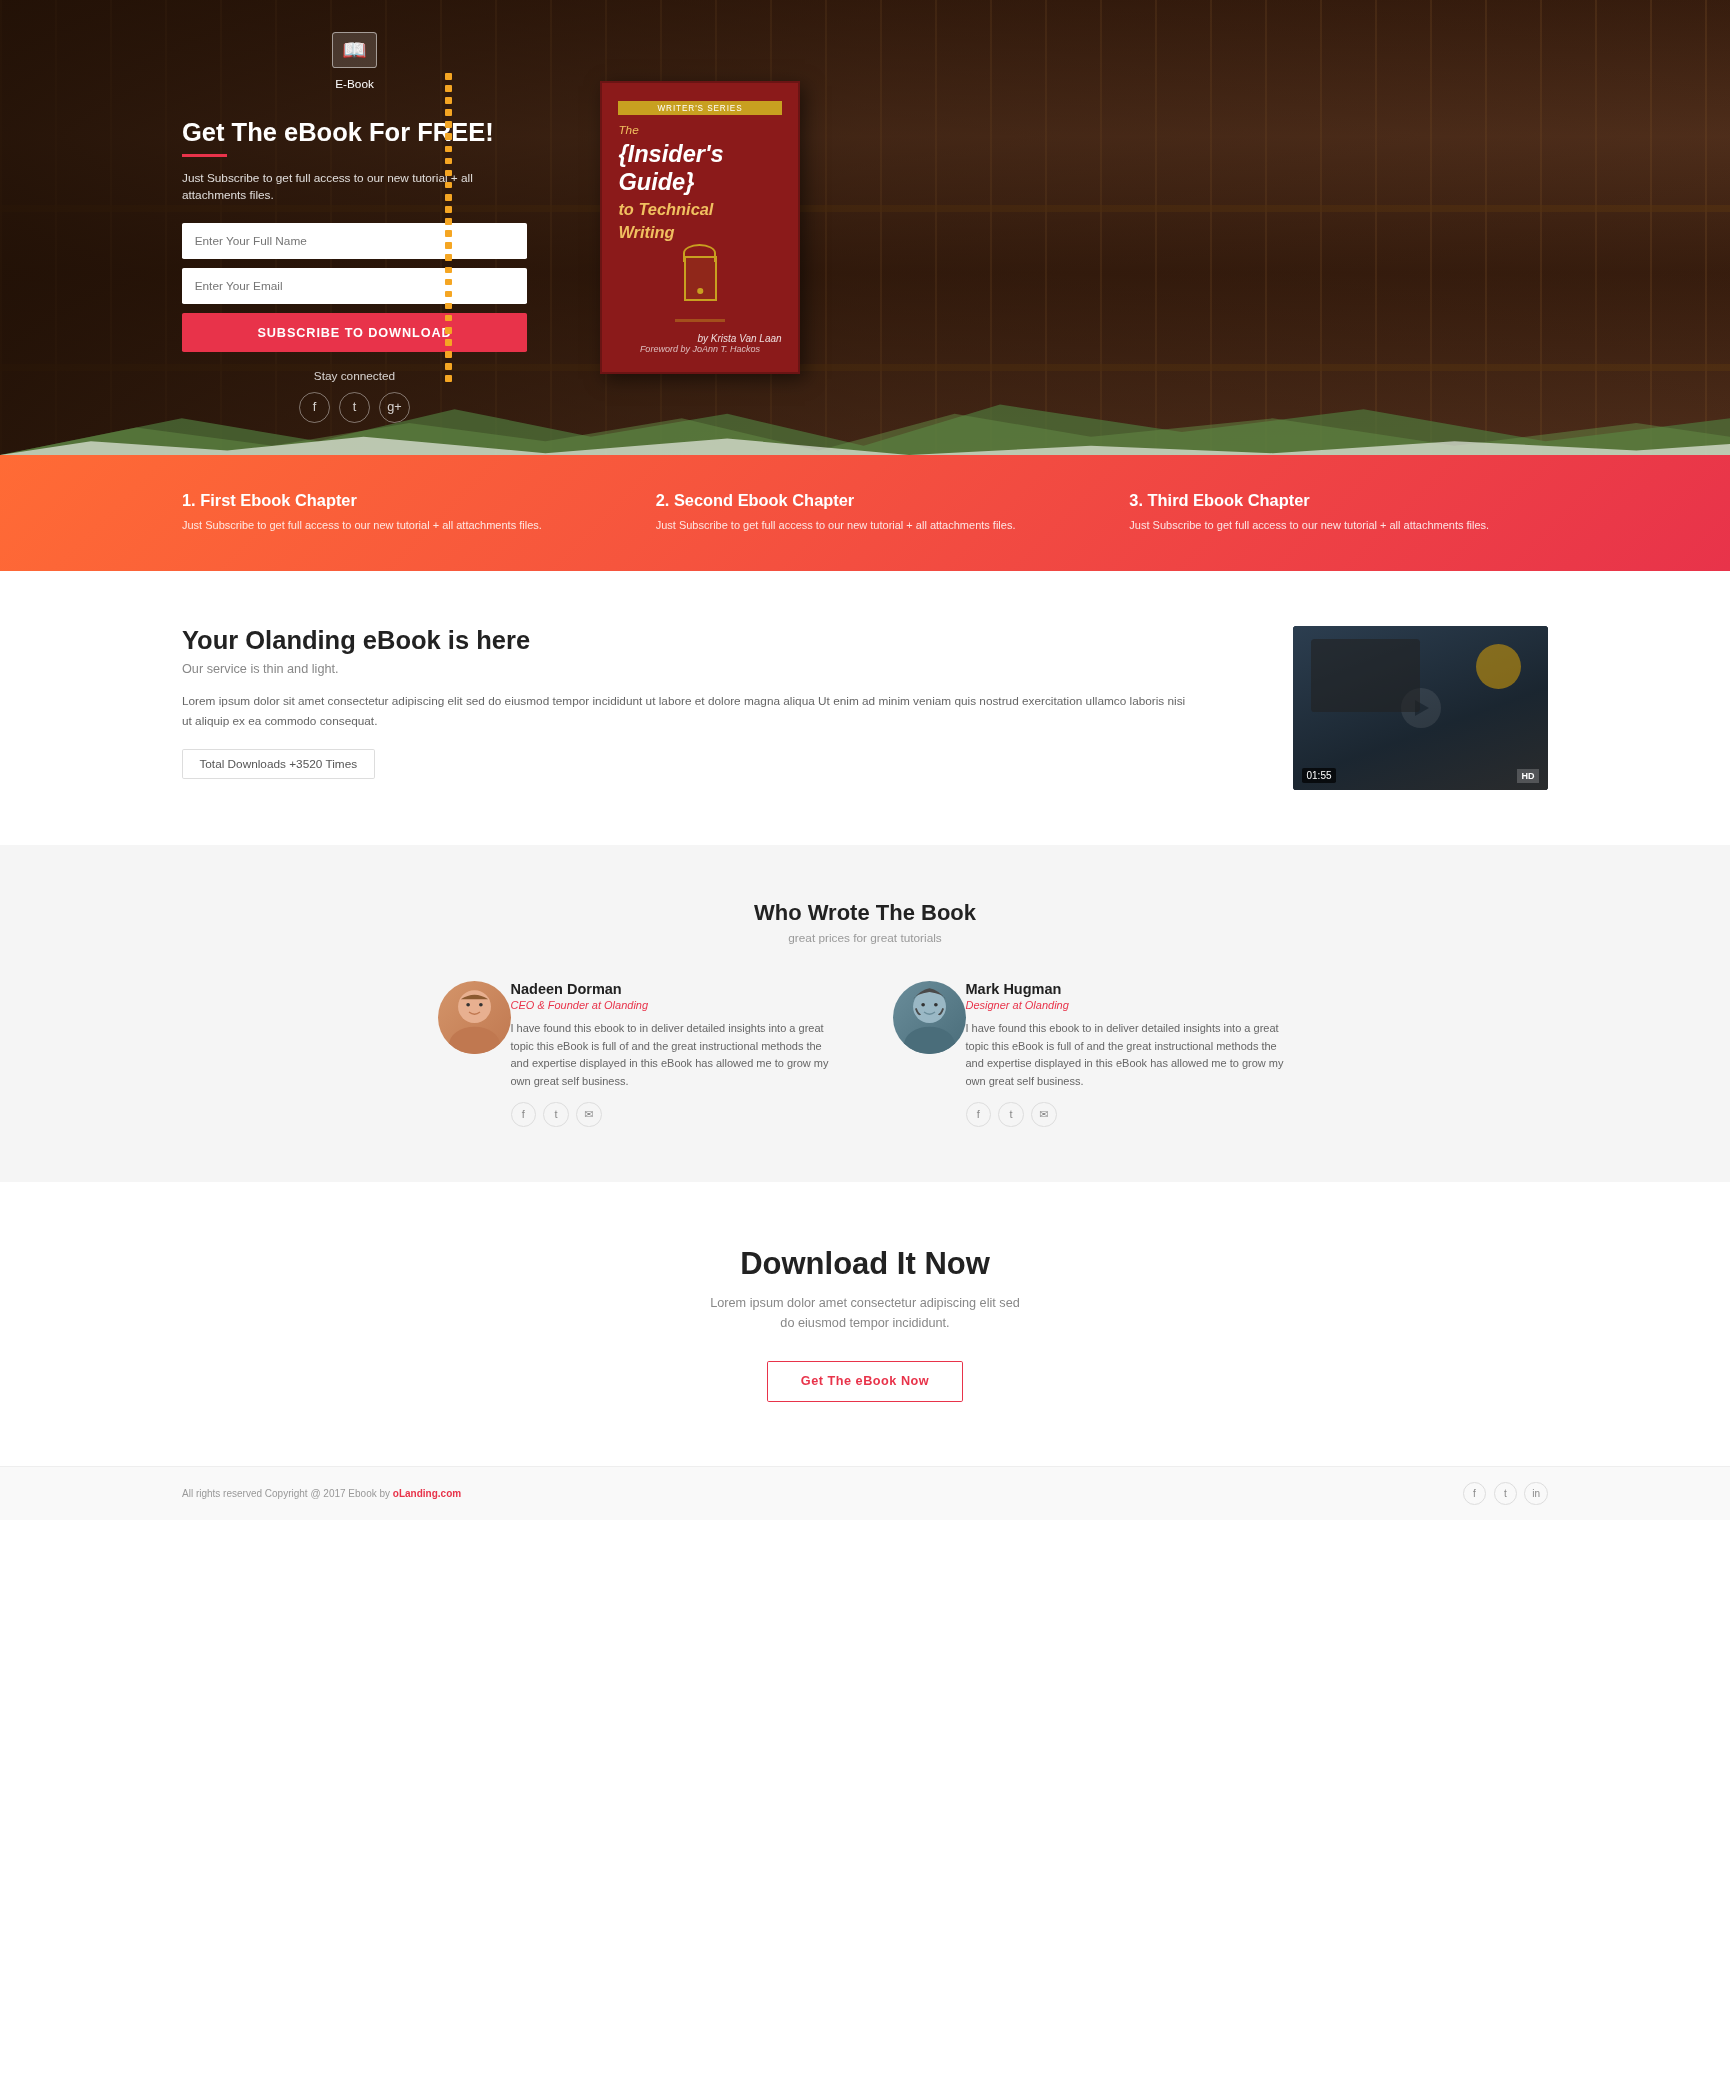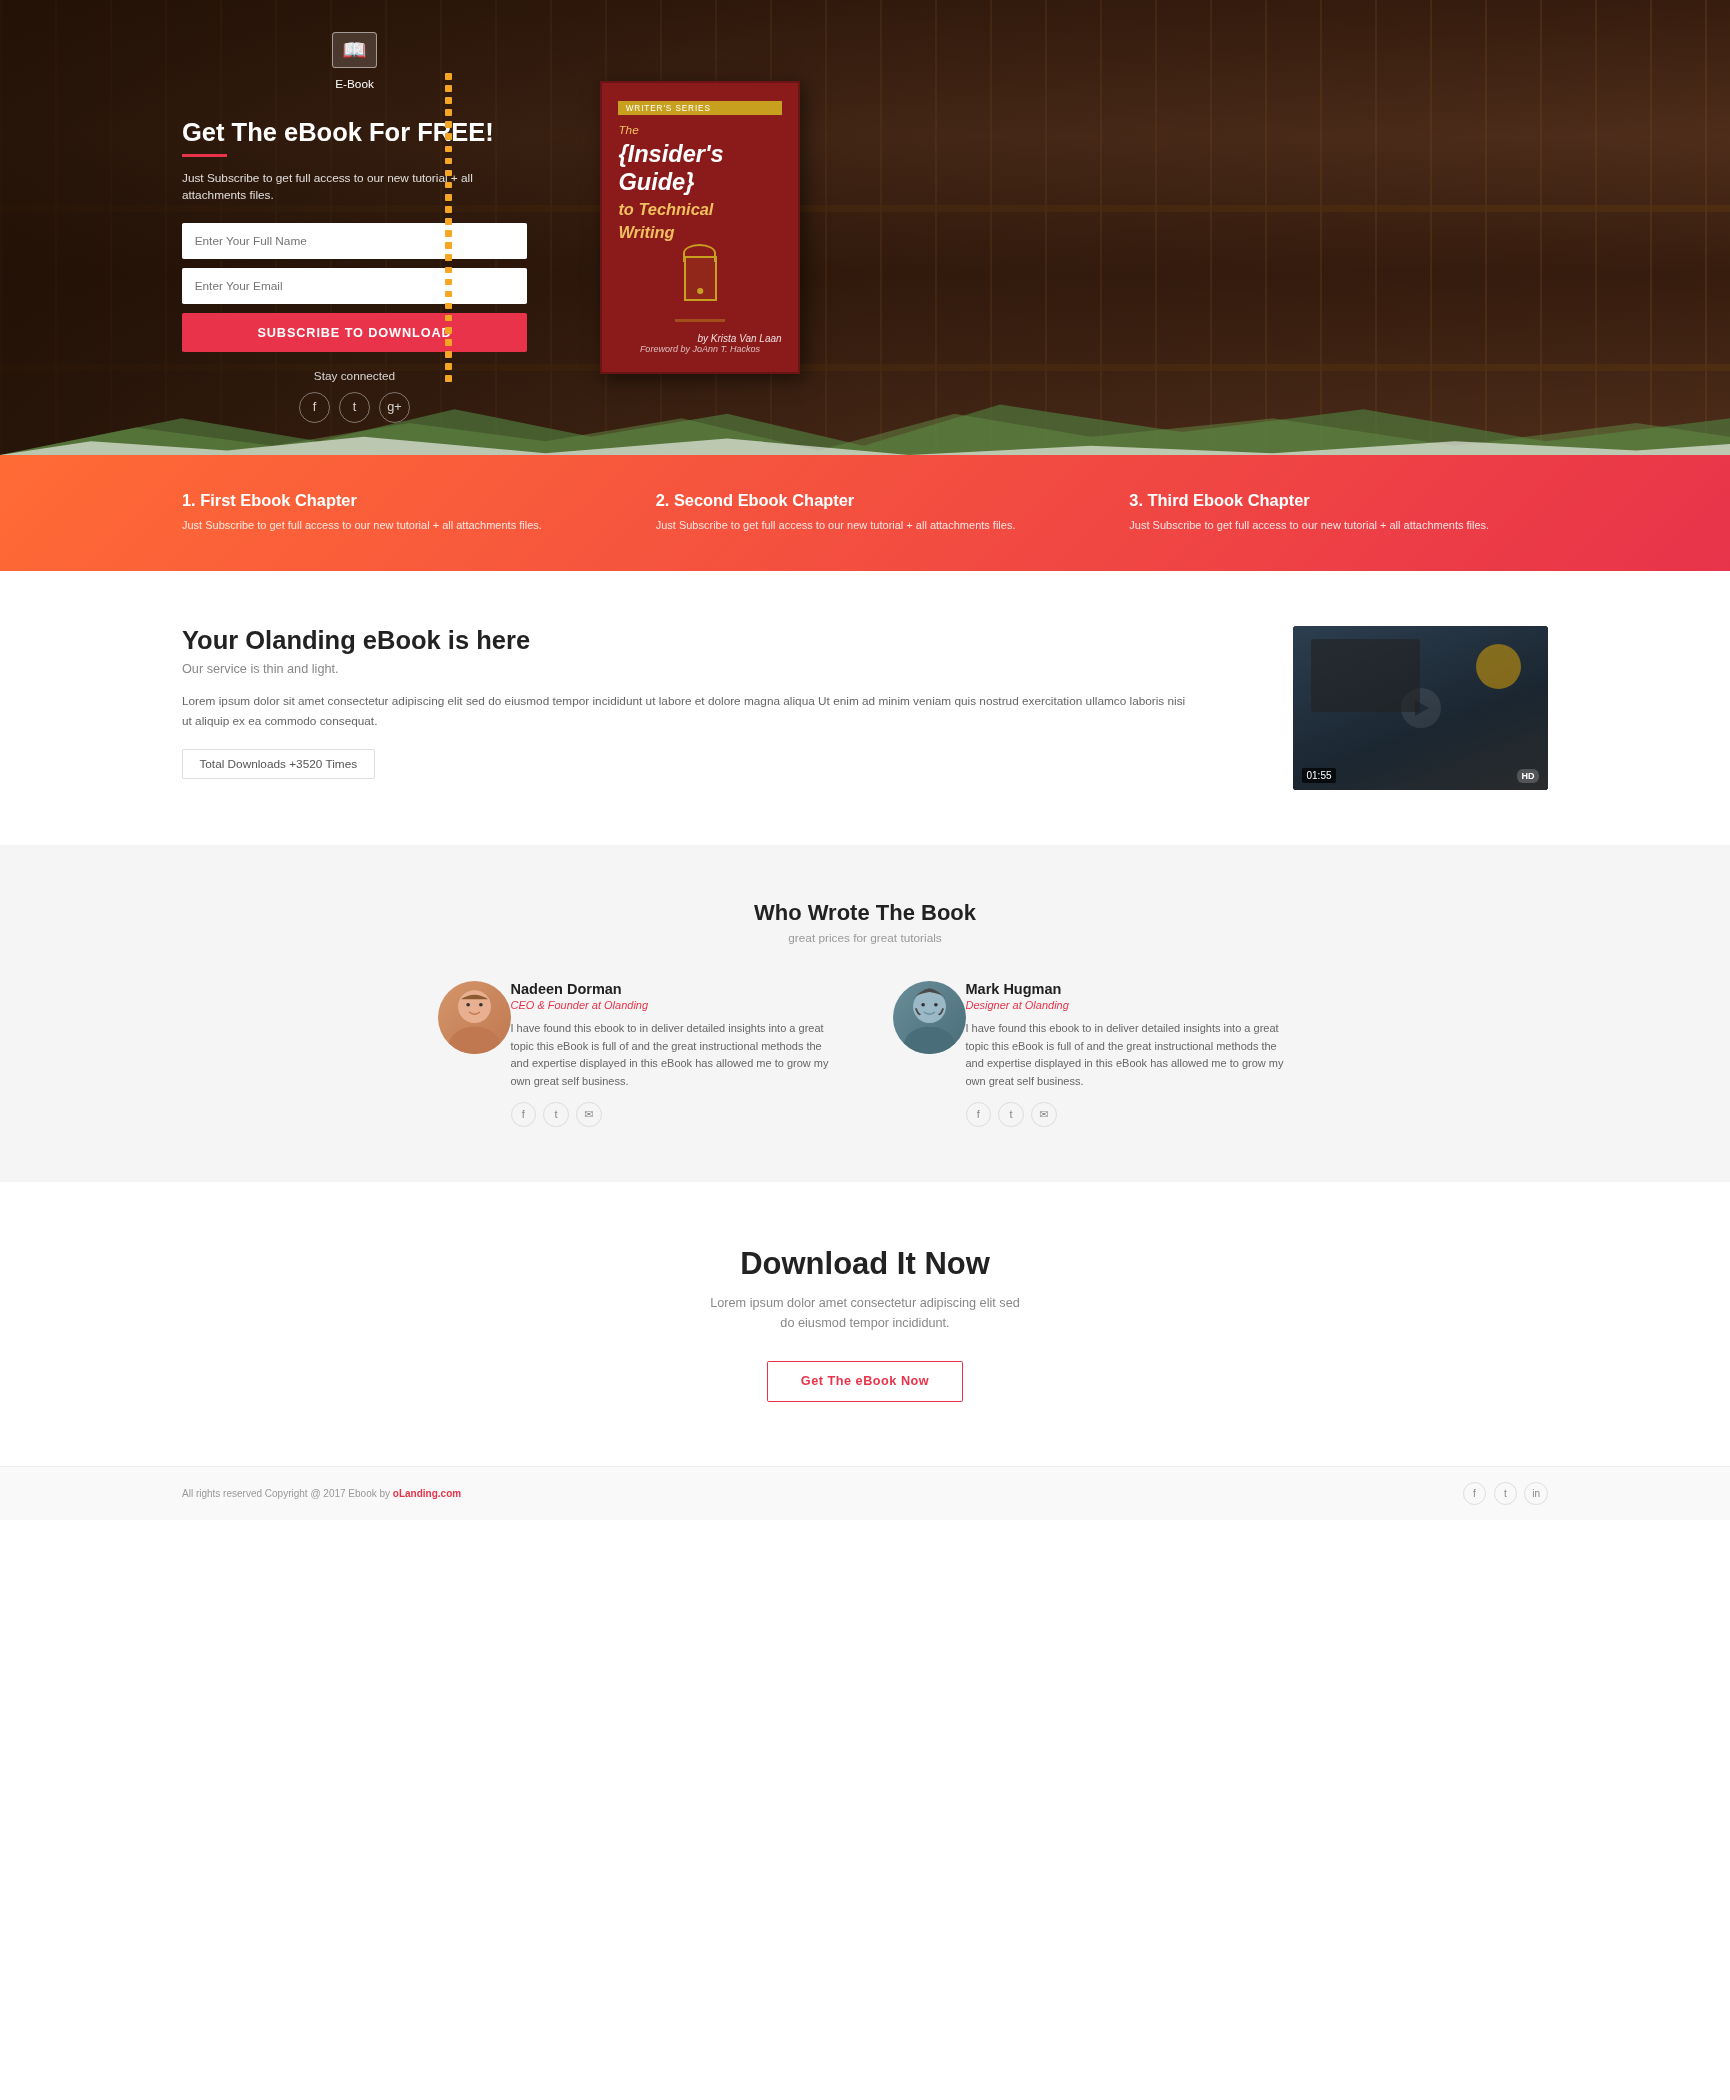"WRITER'S SERIES" .book-series-badge { text-align: left -> center }
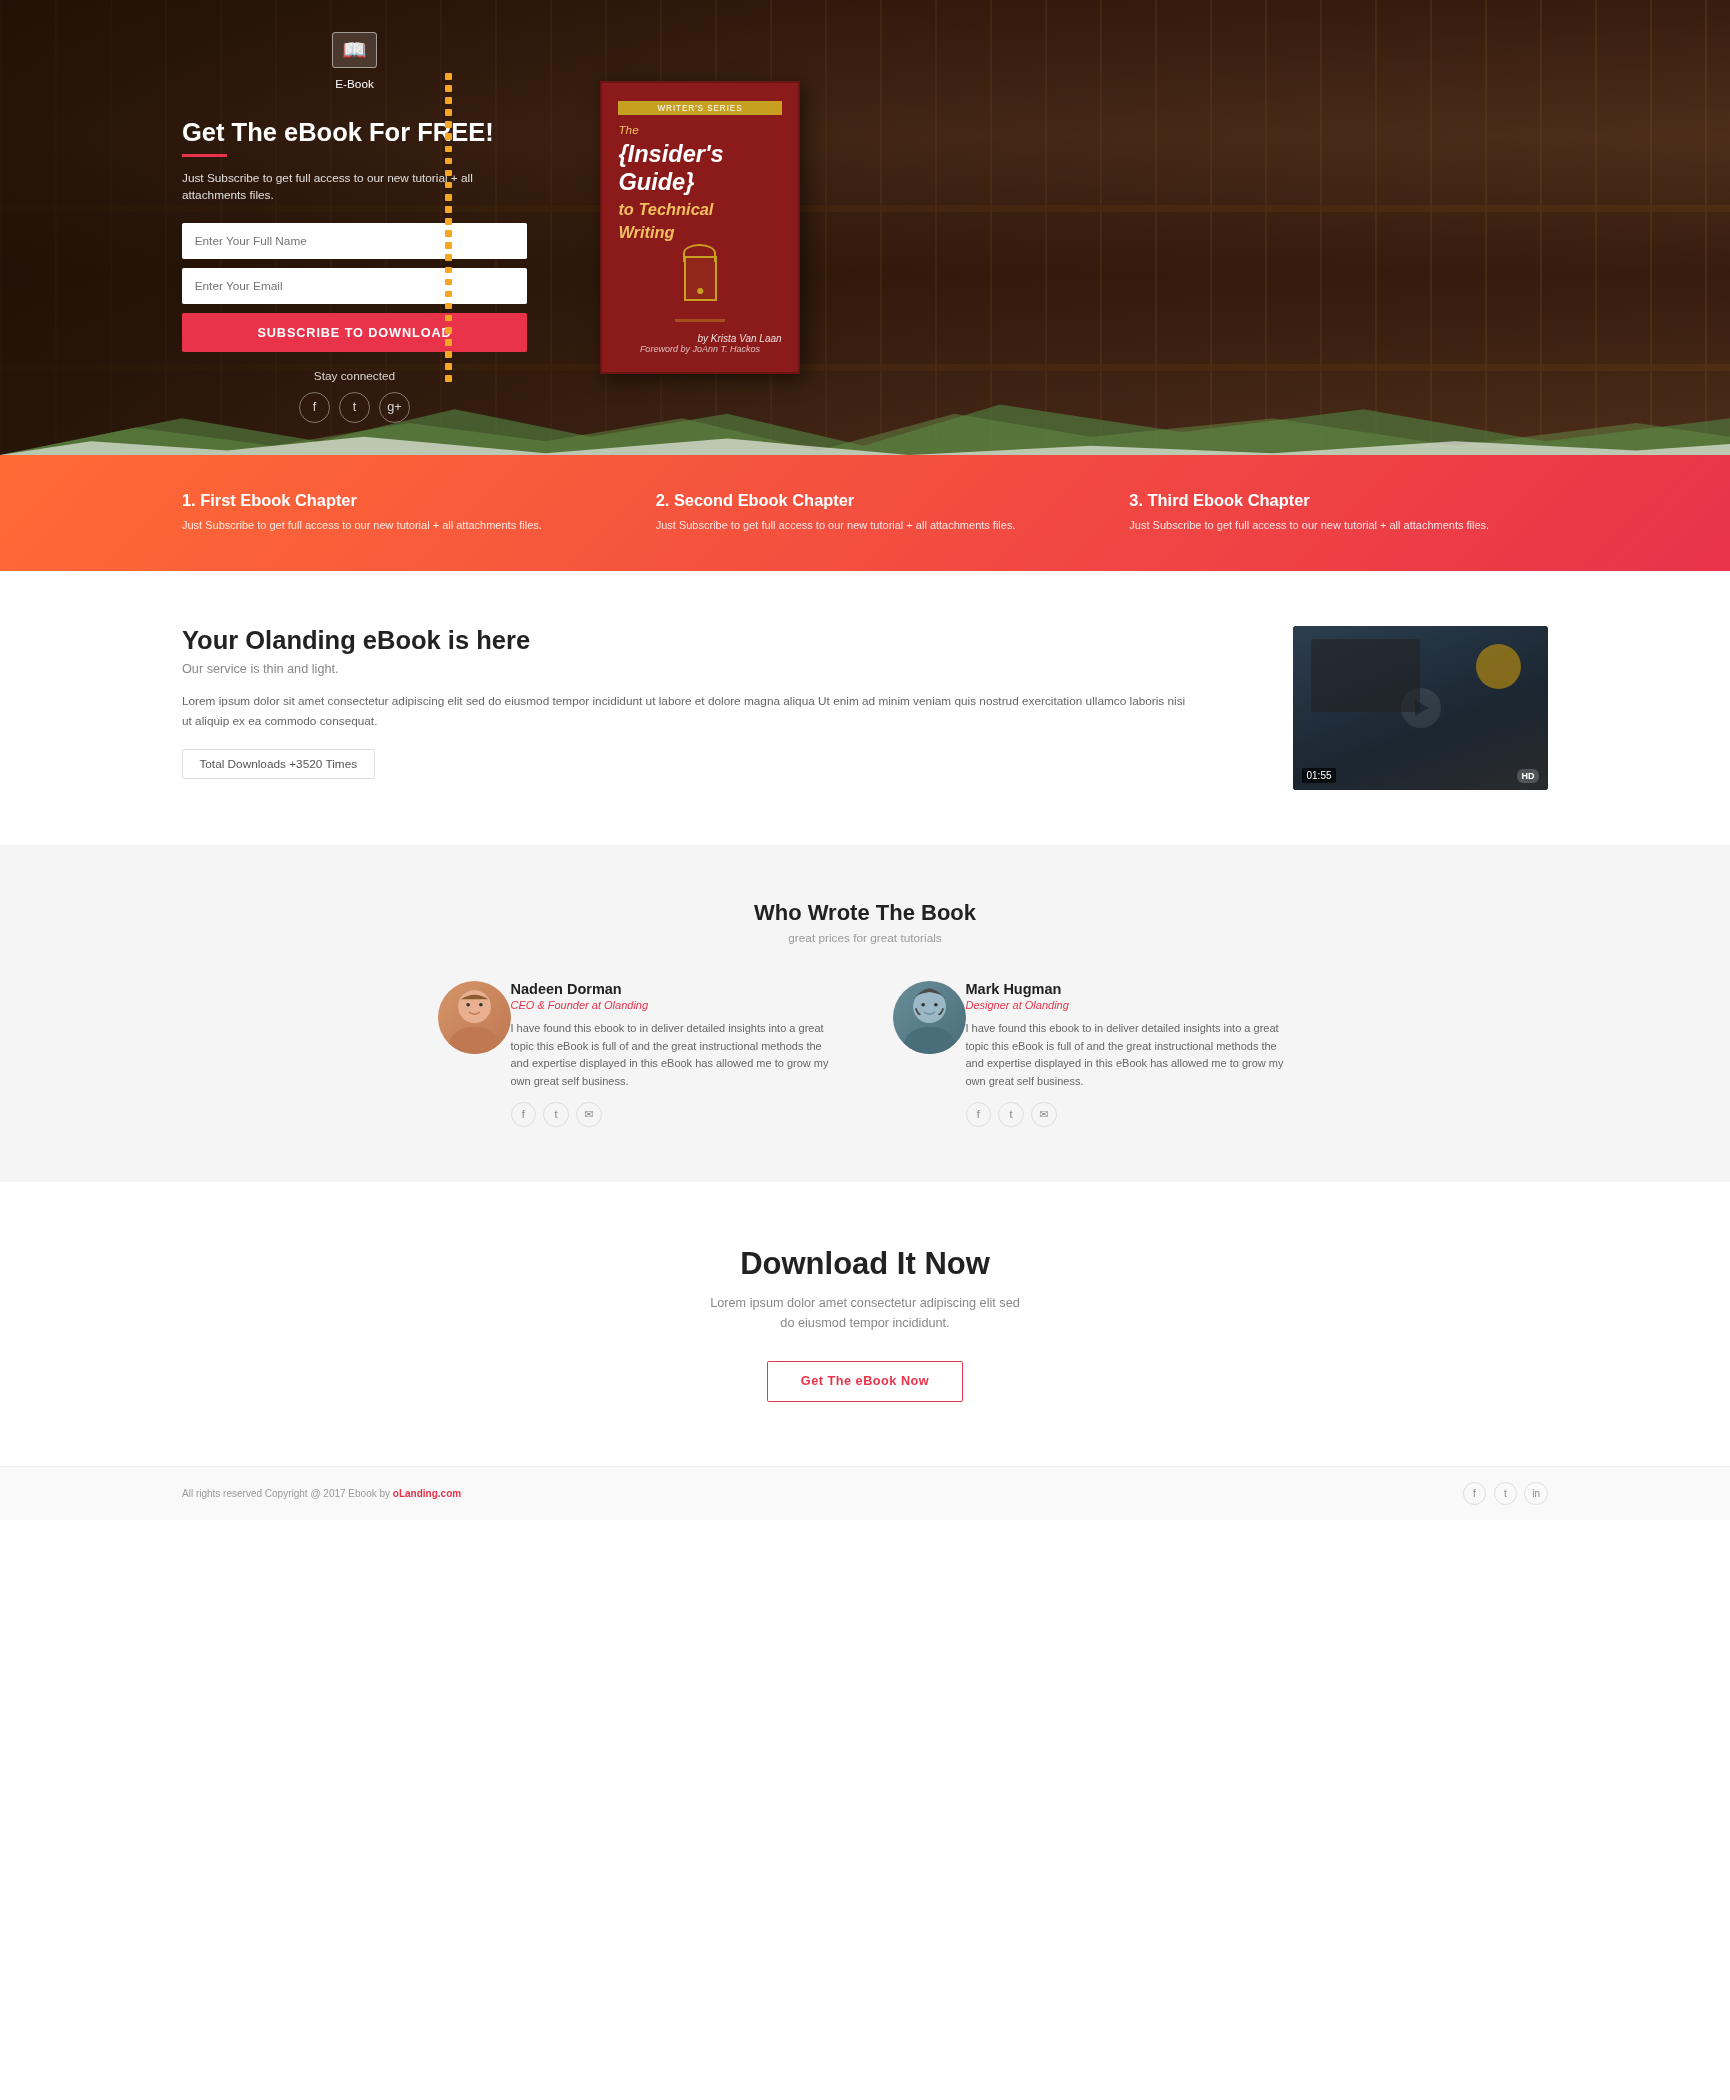"HD" .hd-badge { border-radius: 6px -> 0 }
